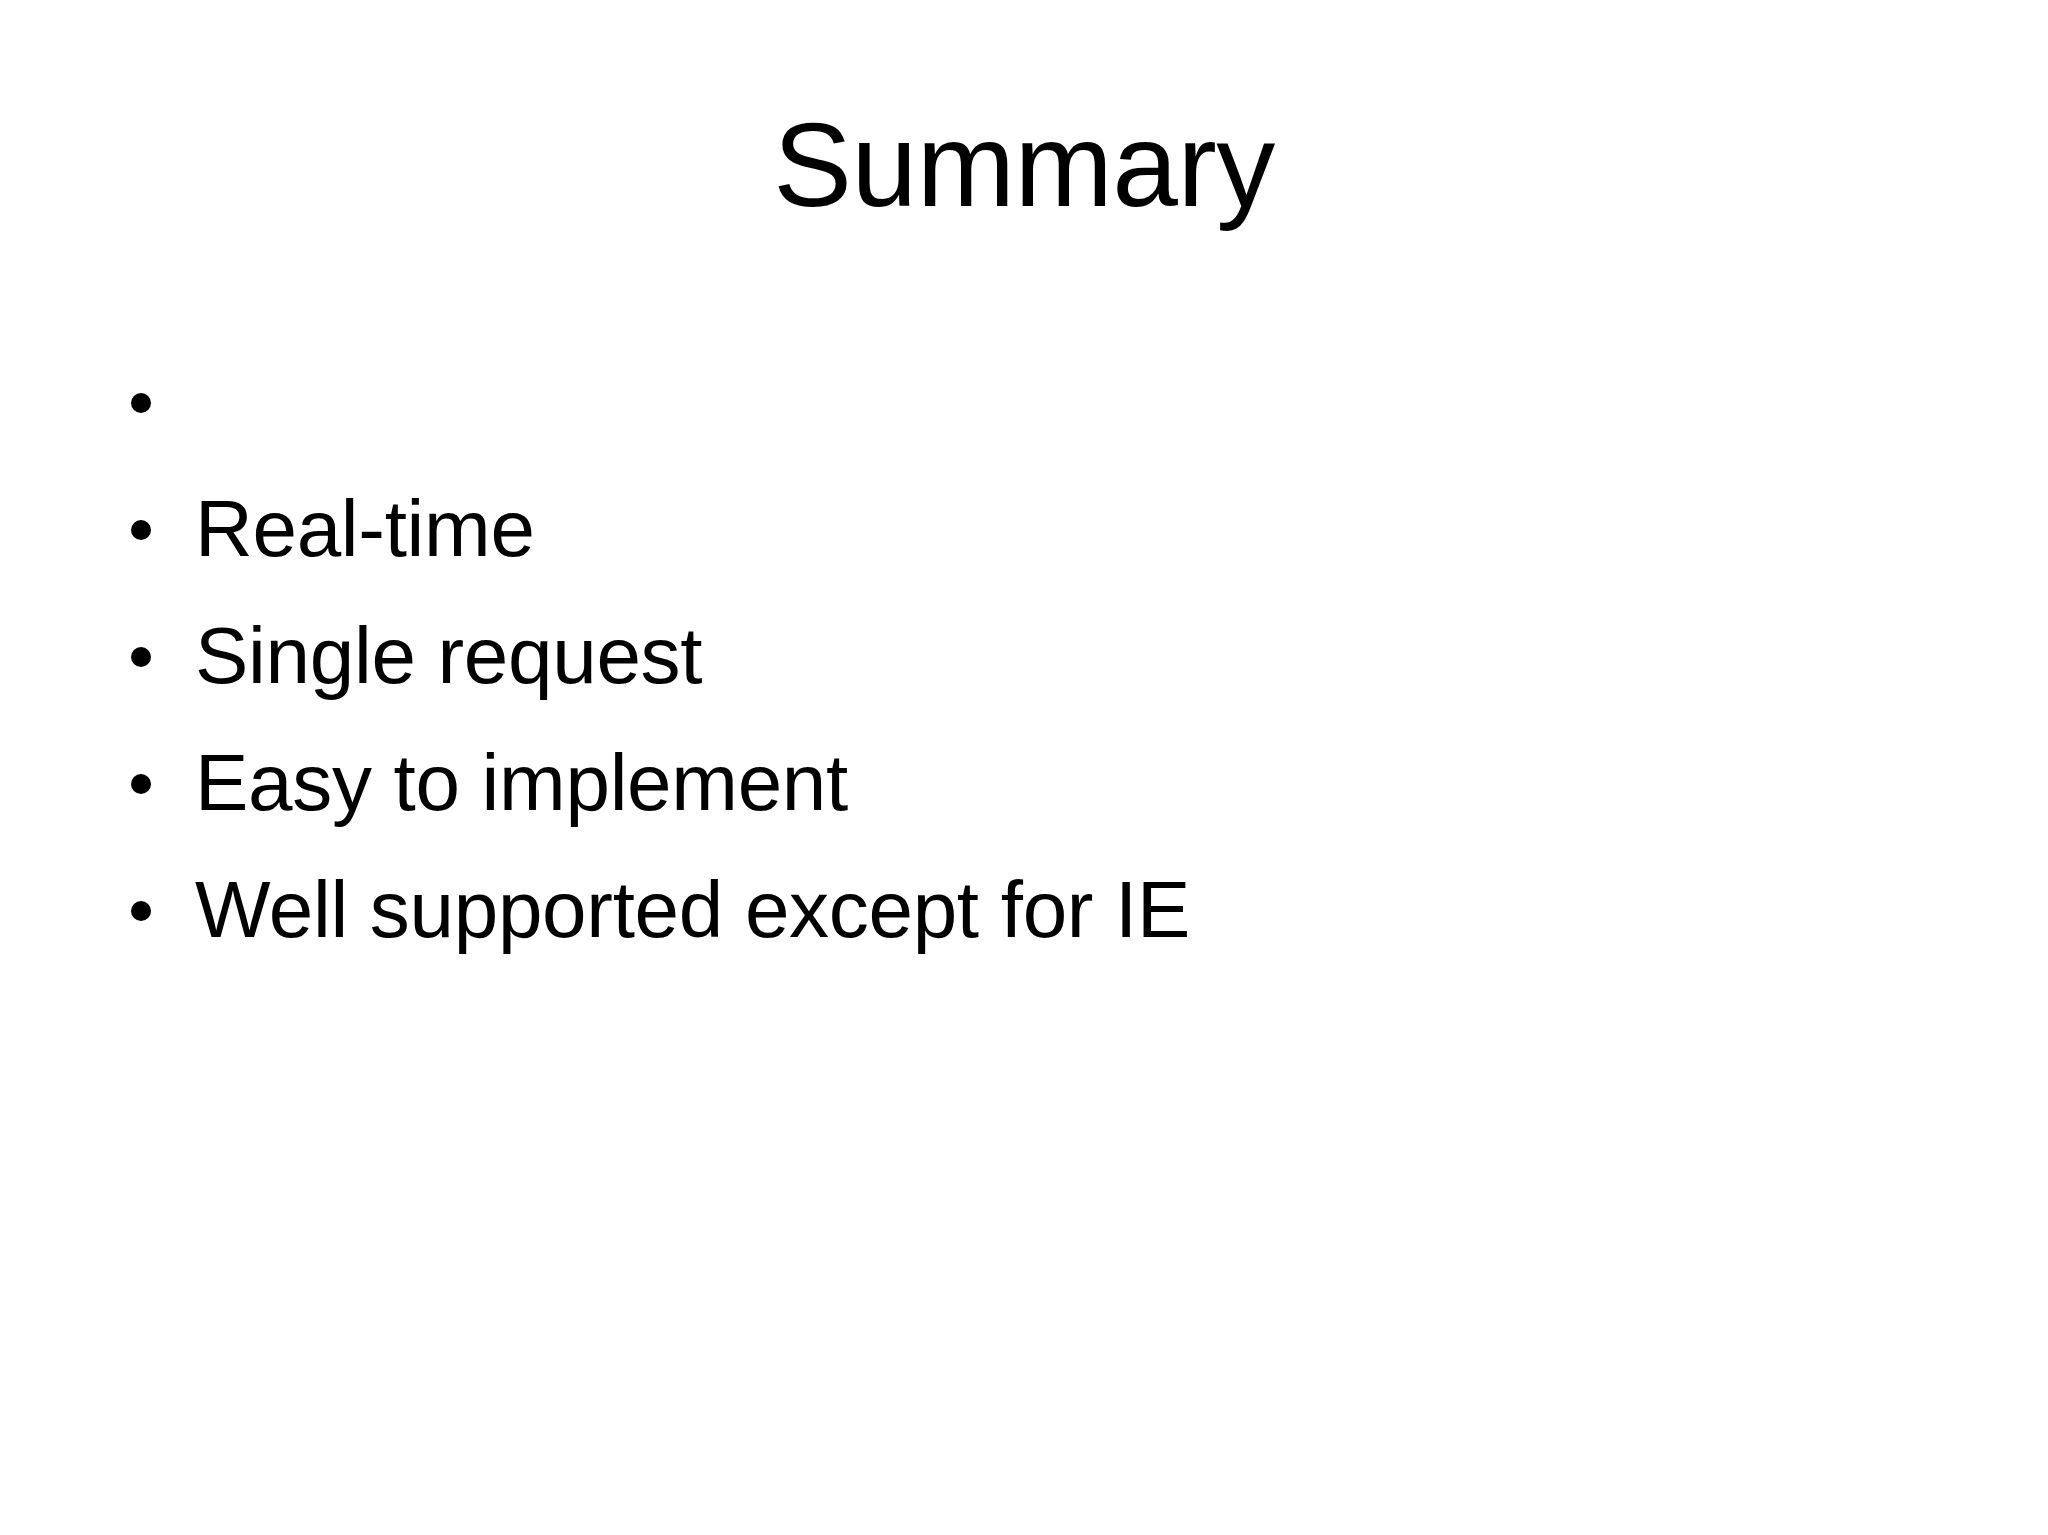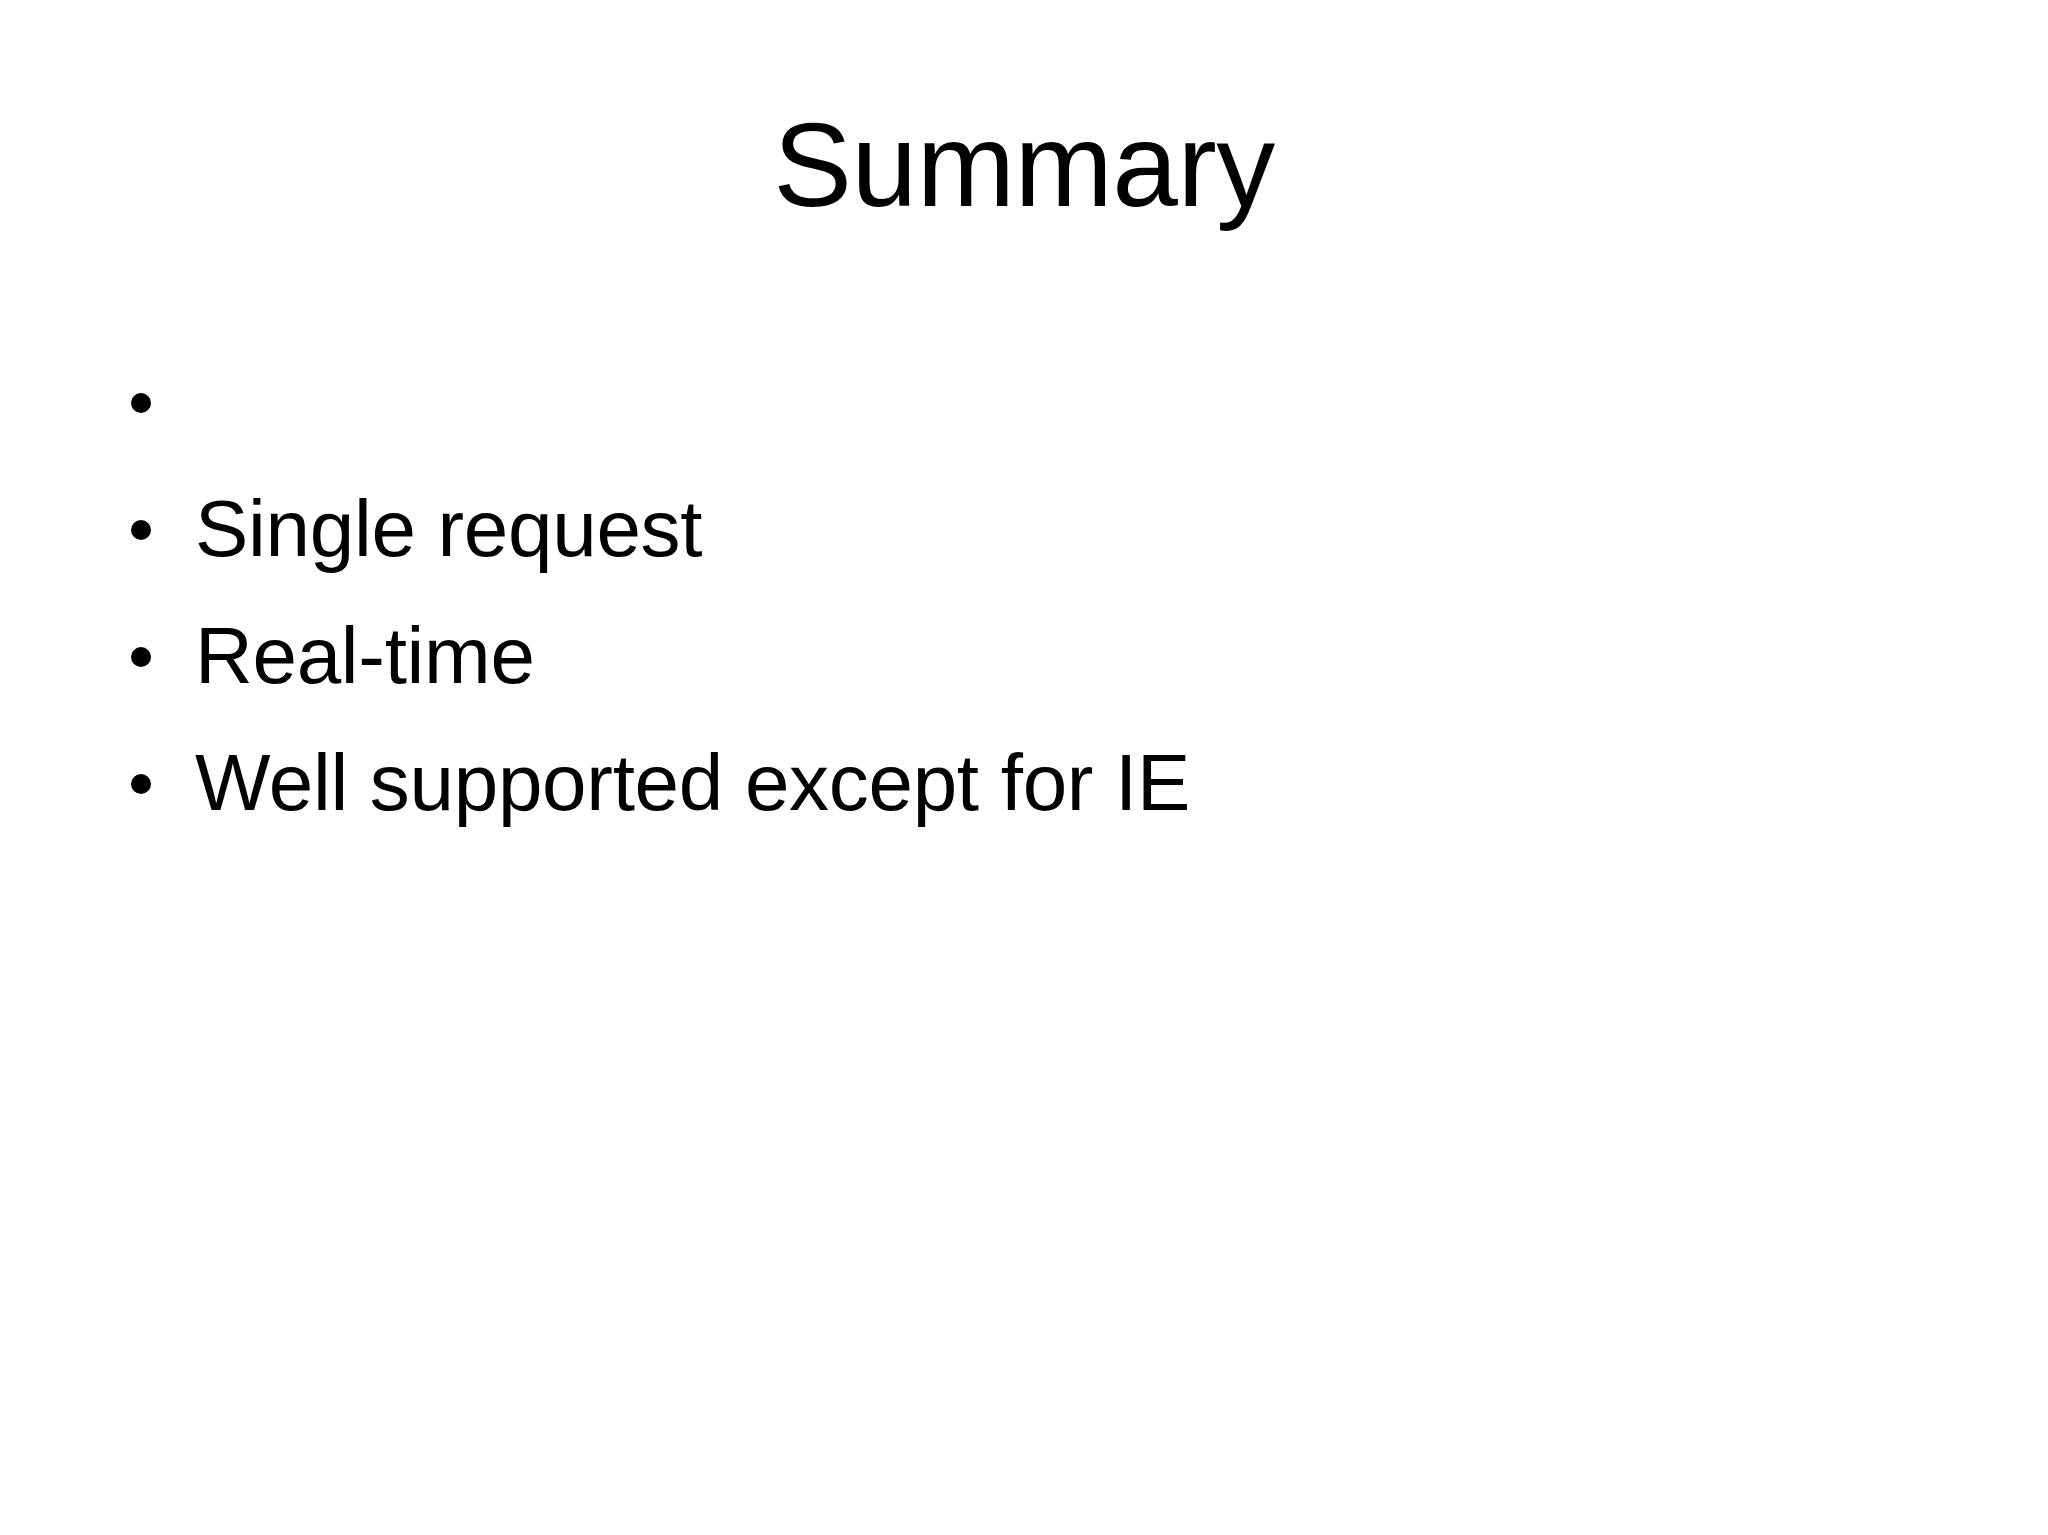"Single request" li.bullet-item { order: before "Real-time" -> after "Real-time" }
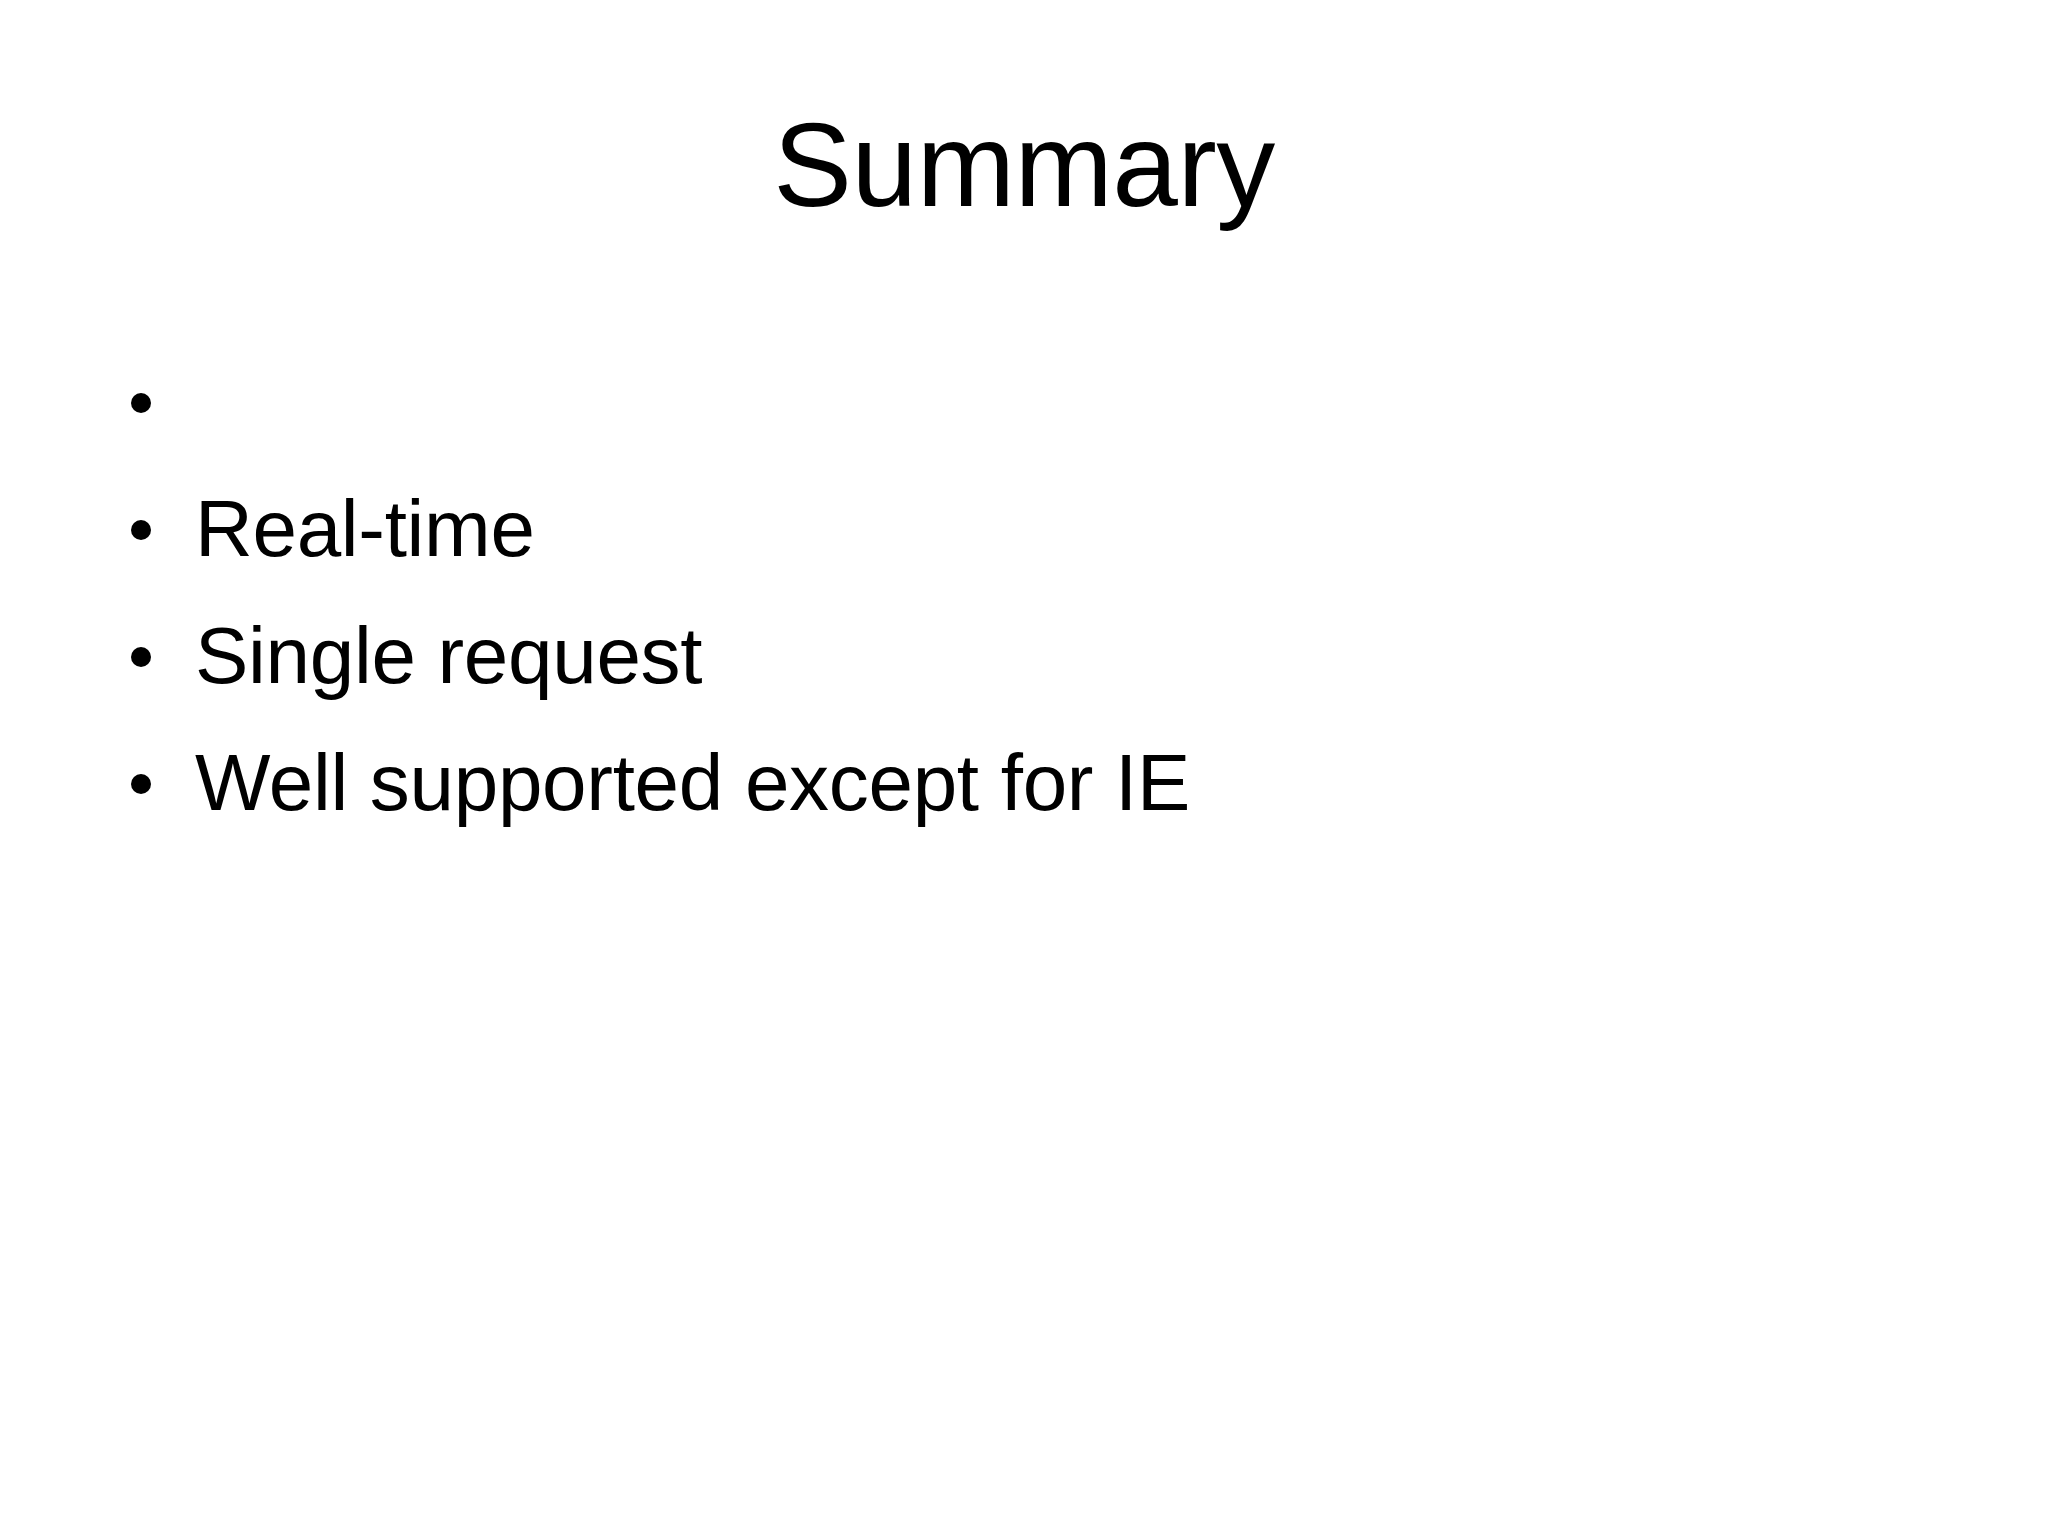"Easy to implement" li.bullet-item { html: none -> <li> <span></span> <span>Easy to implement</span> </li> }
